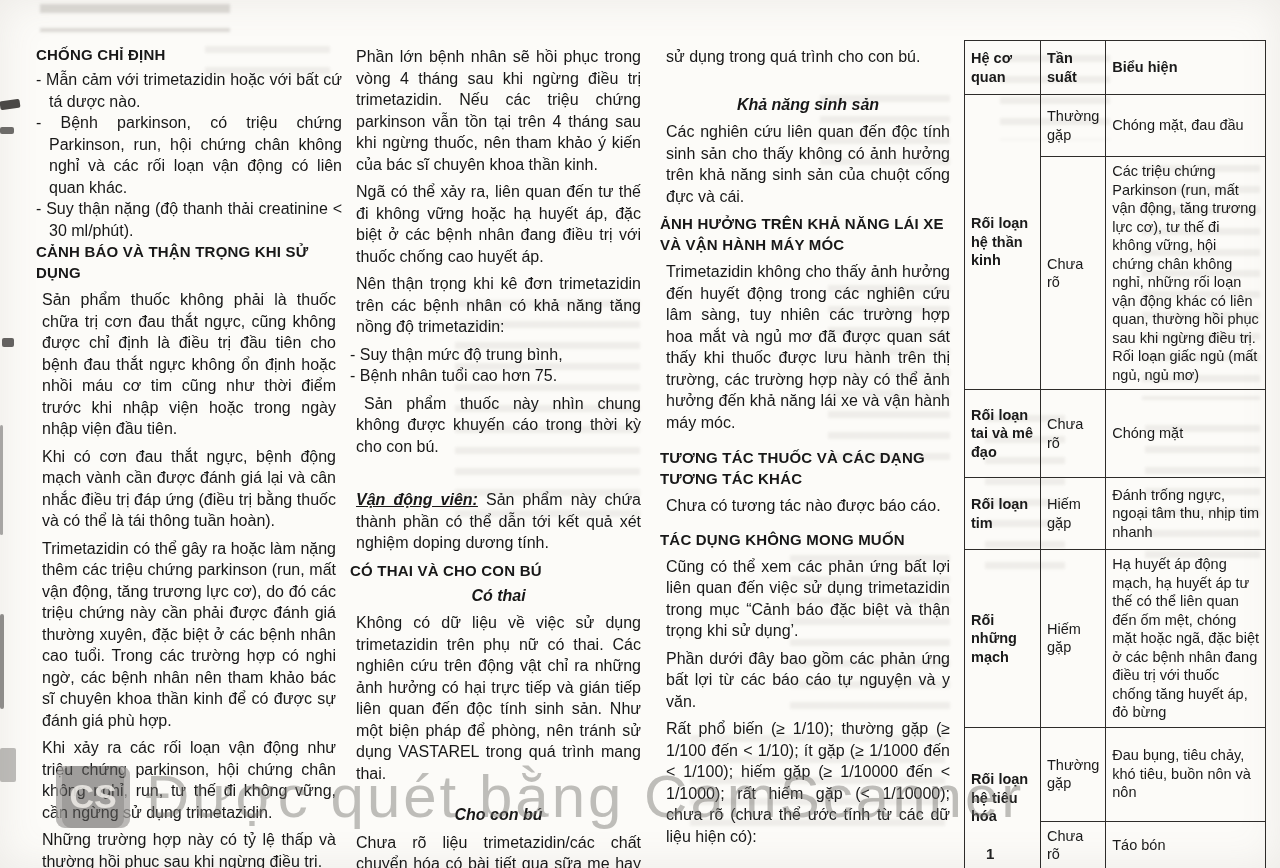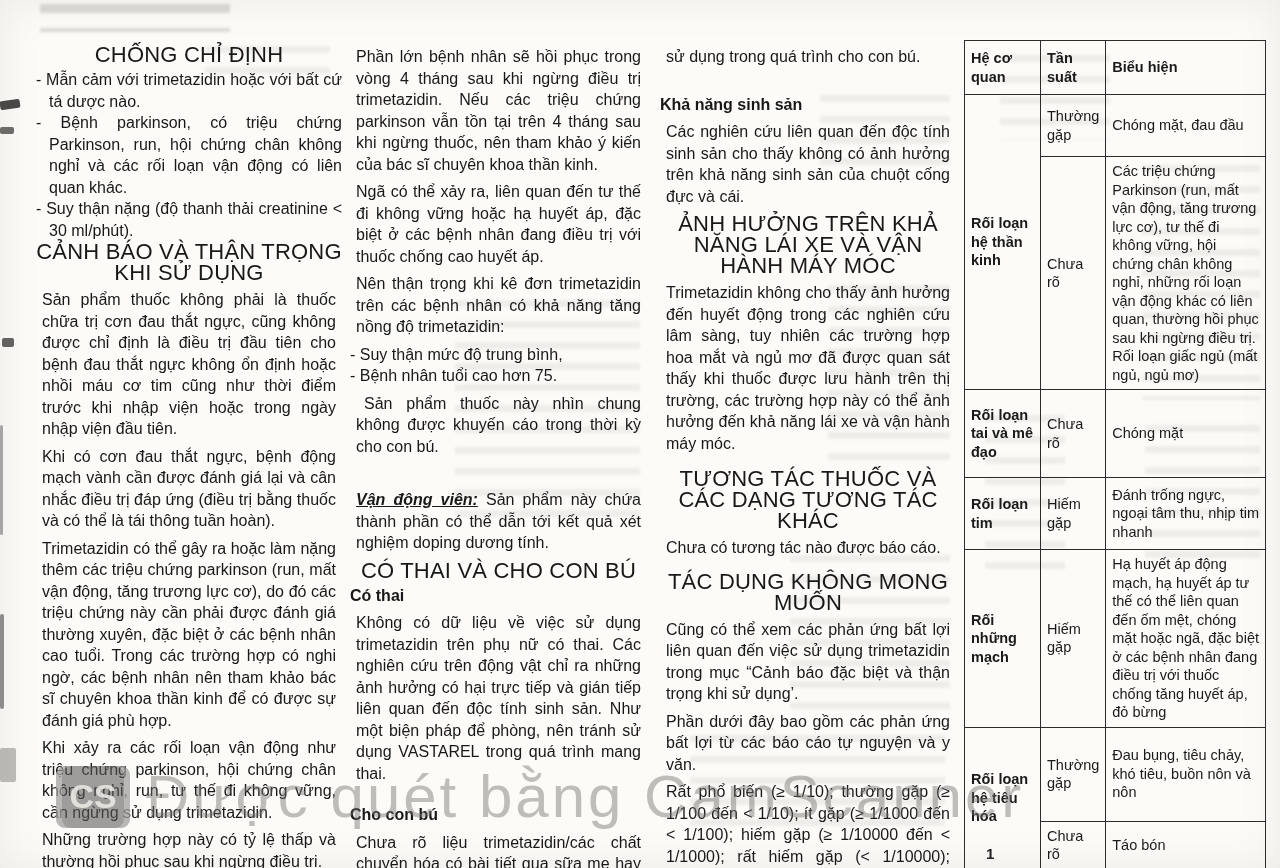"CHỐNG CHỈ ĐỊNH" h3.sec { font-size: 22px -> 15px; font-weight: normal -> bold; text-align: center -> left }
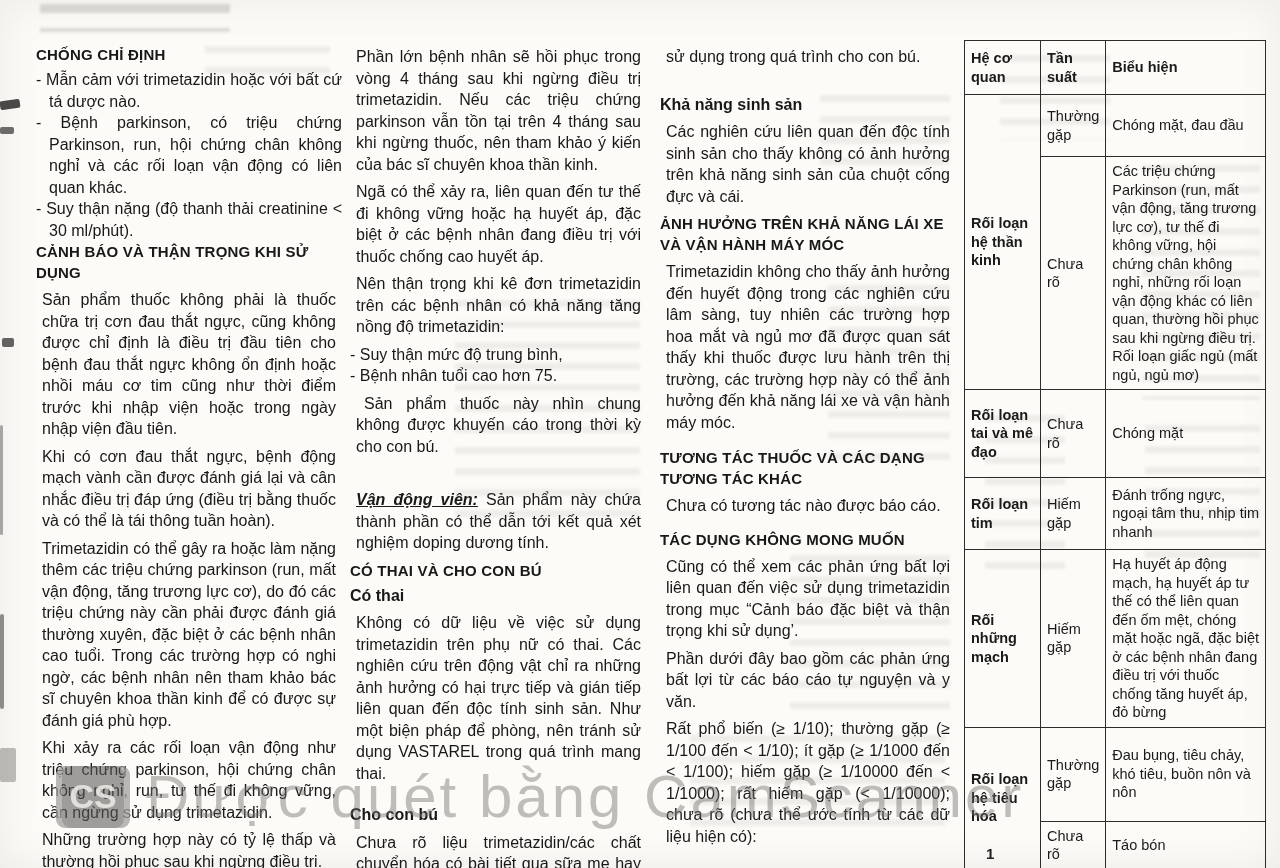"Khả năng sinh sản" .sub { font-style: none -> italic; text-align: left -> center }
